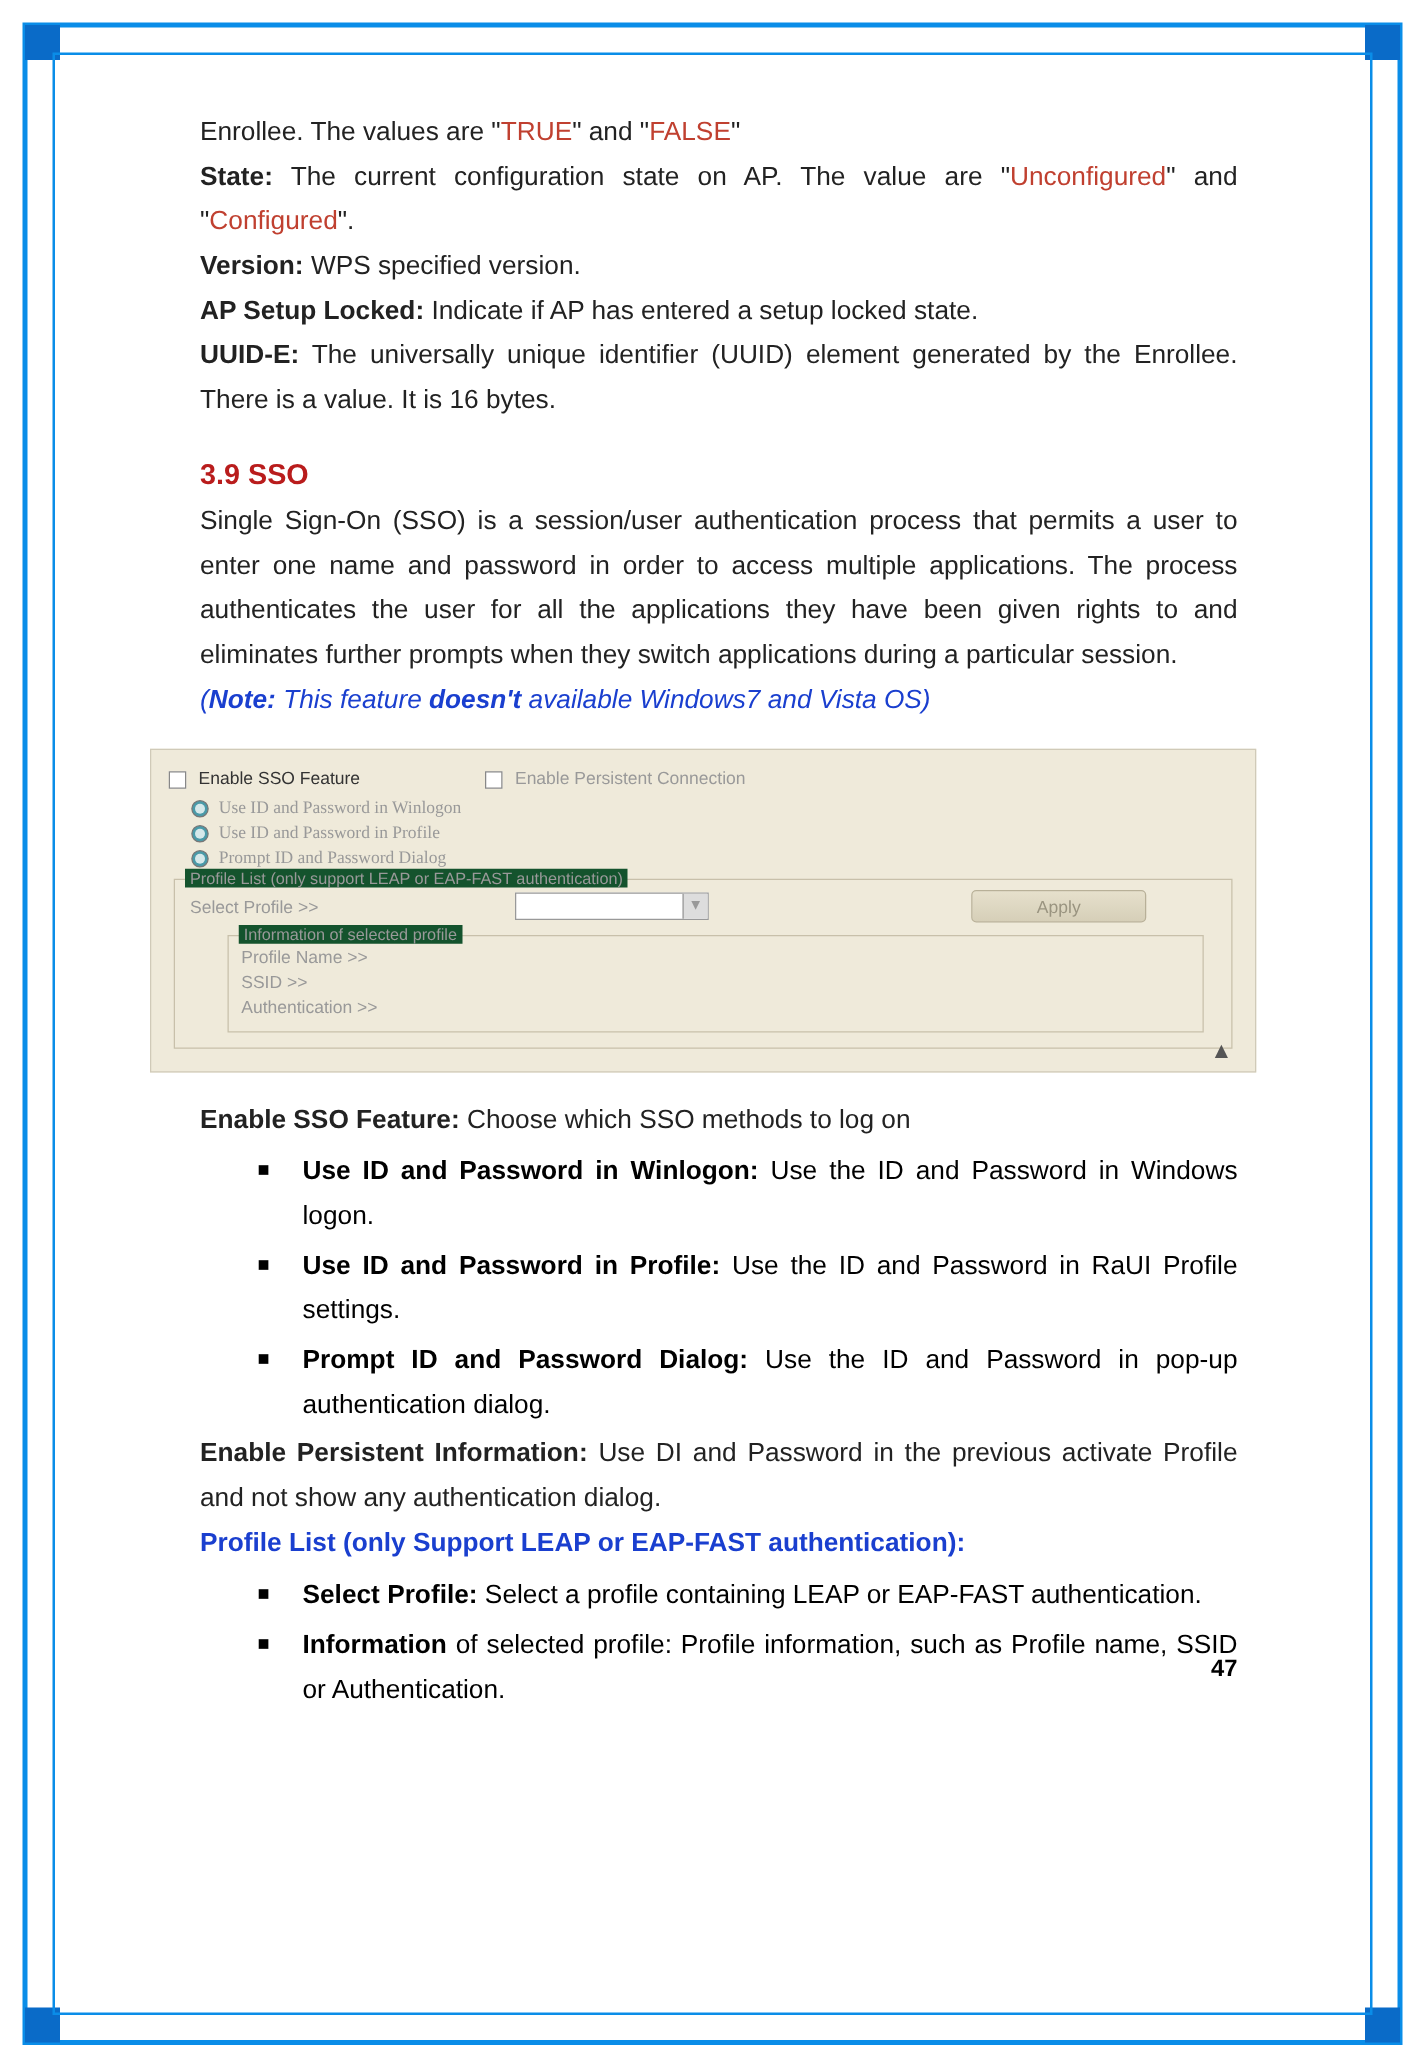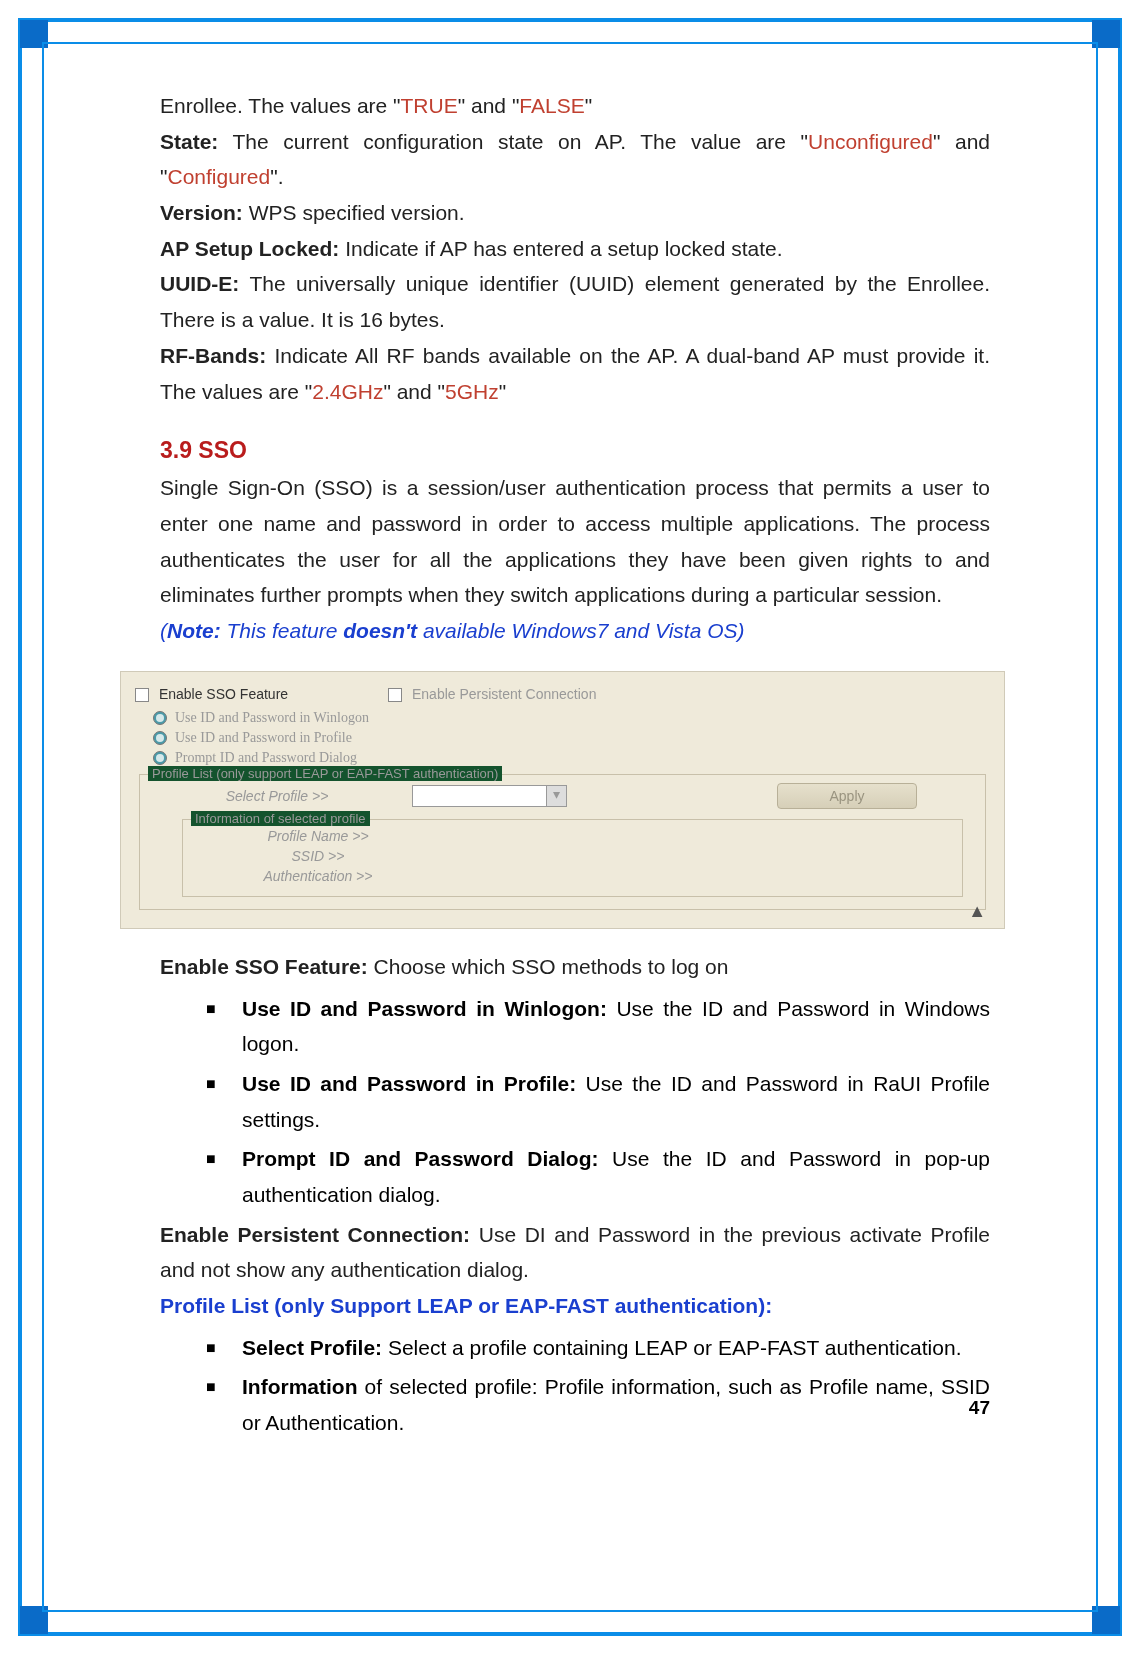"RF-Bands: Indicate All RF bands" div.para { html: <div> <span>RF-Bands:</span><span> Indicate All RF bands available on the AP. A dual-band AP must provide it. The values are "</span><span>2.4GHz</span><span>" and "</span><span>5GHz</span><span>"</span> </div> -> none }
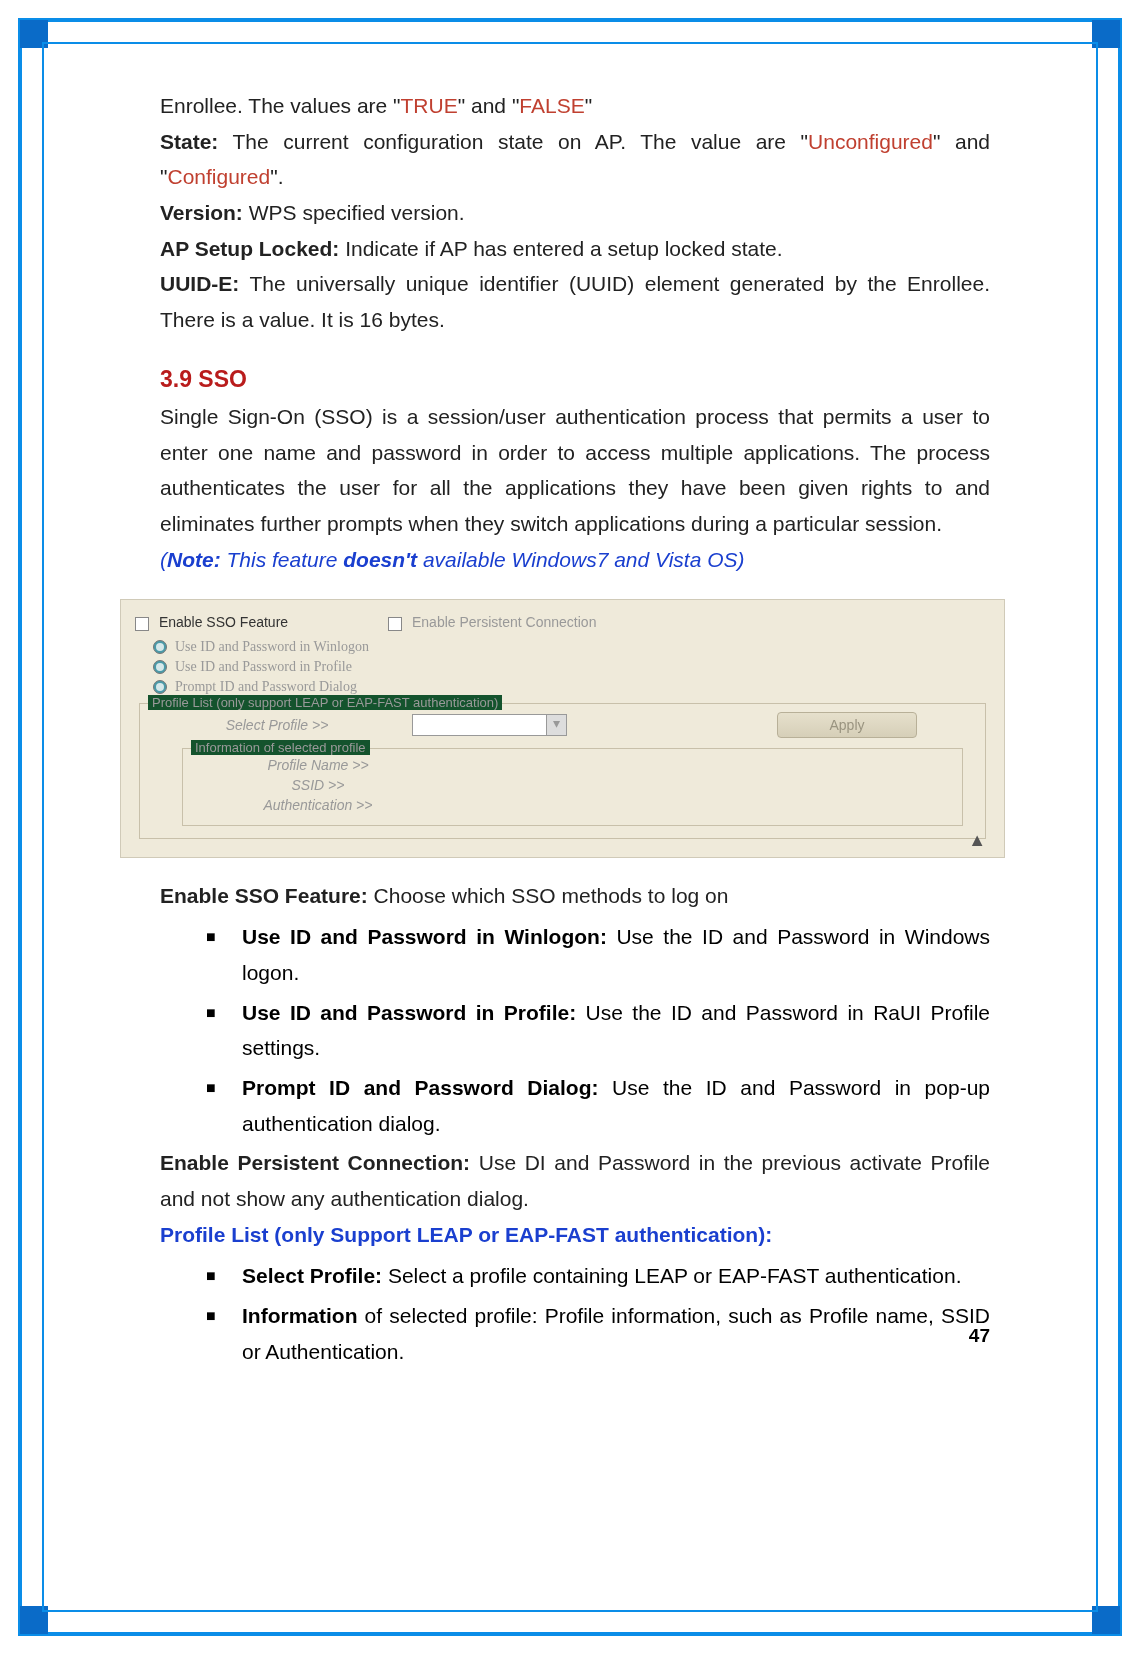"Select Profile >>" .profile-label { font-style: italic -> none; text-align: center -> left }
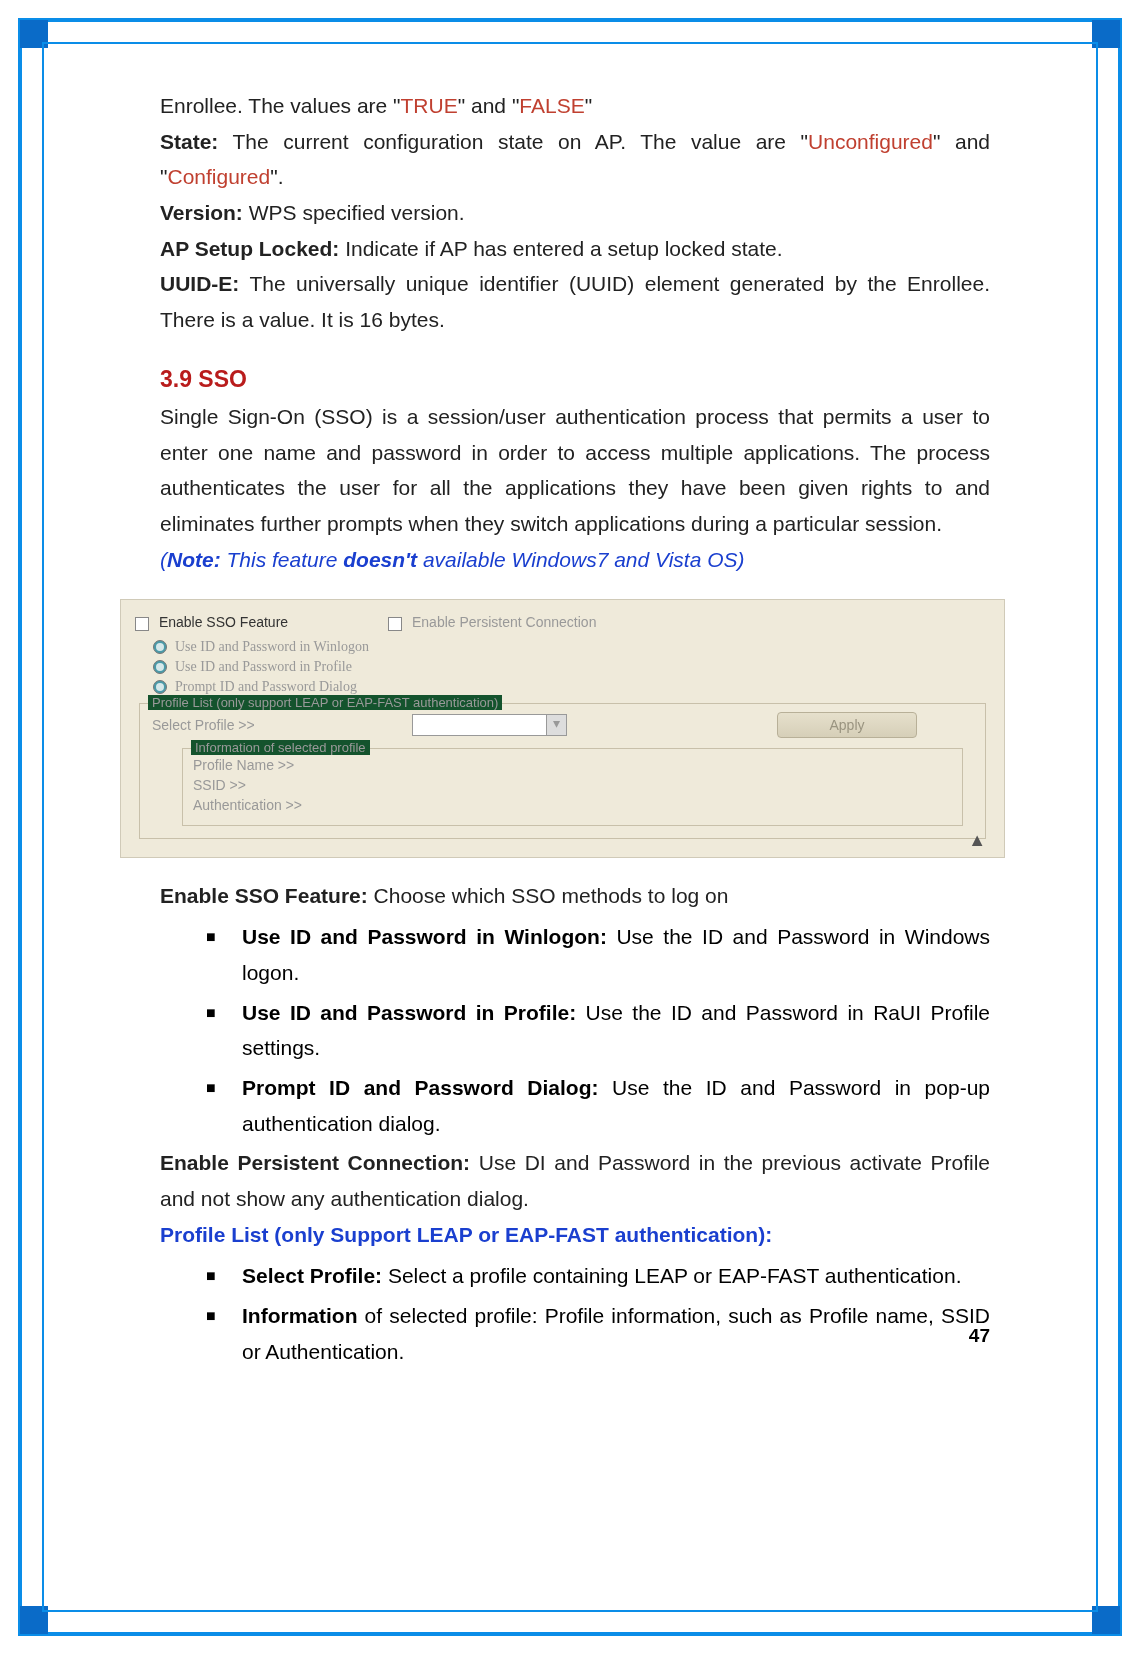"Enable Persistent Connection:" span.bold { text: Connection -> Information }
